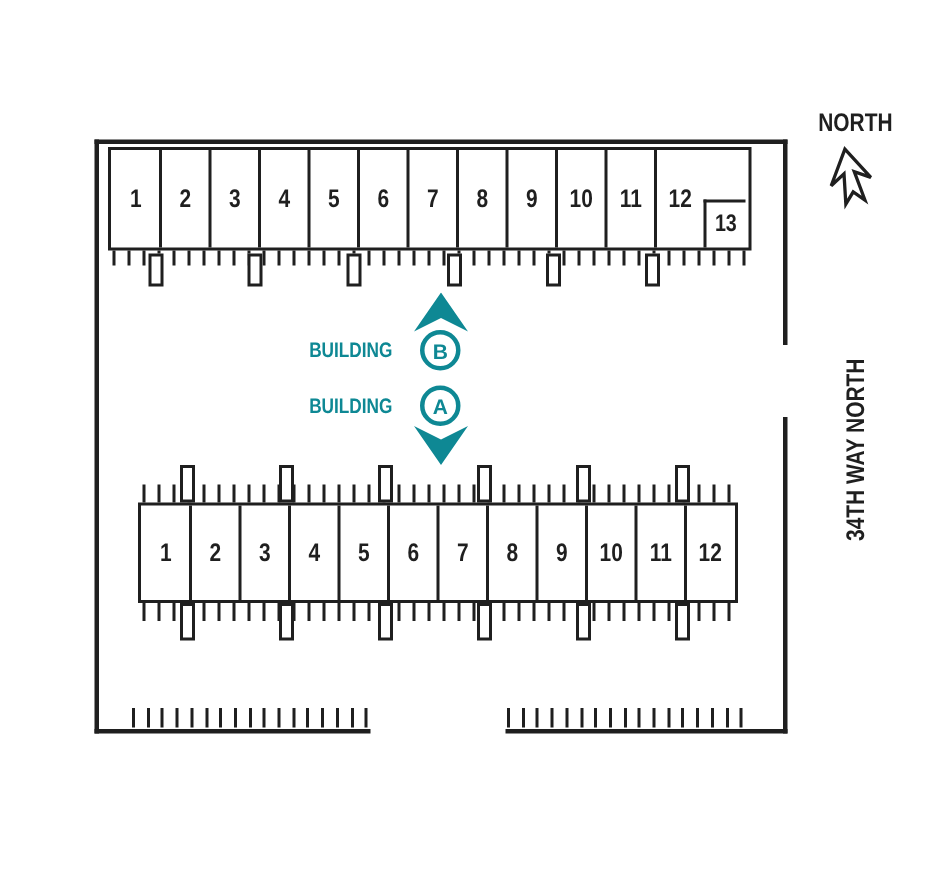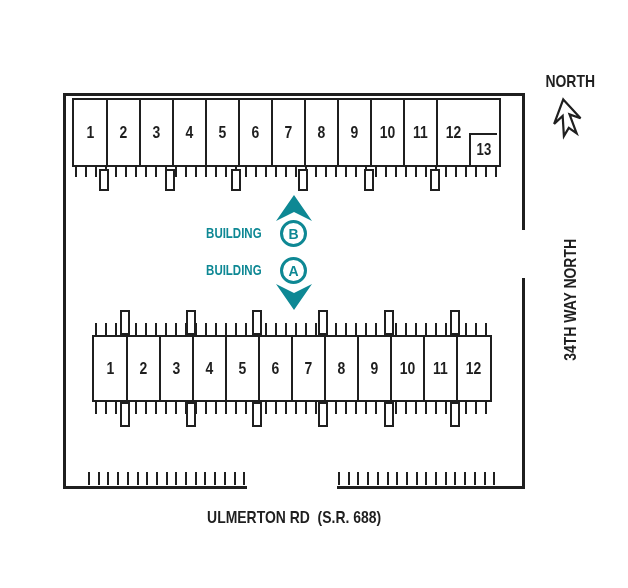"ULMERTON RD (S.R. 688)" div.abs { html: <div><span>ULMERTON RD (S.R. 688)</span></div> -> none }
